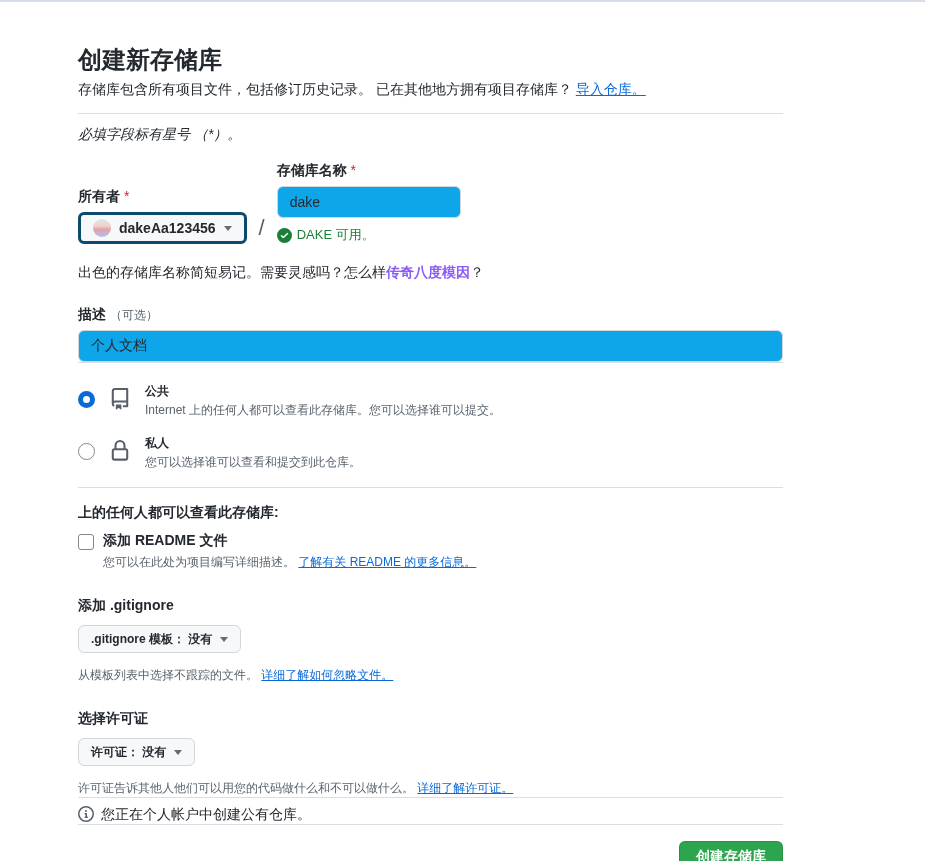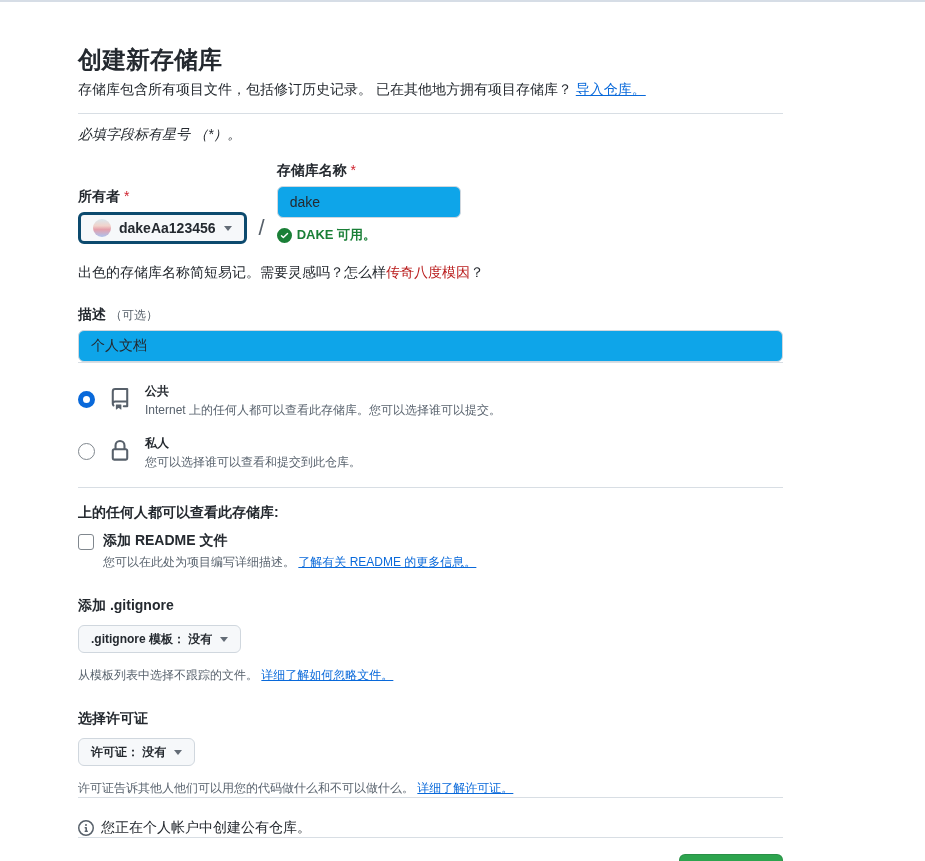"DAKE 可用。" .avail-row { font-weight: 700 -> 400 }
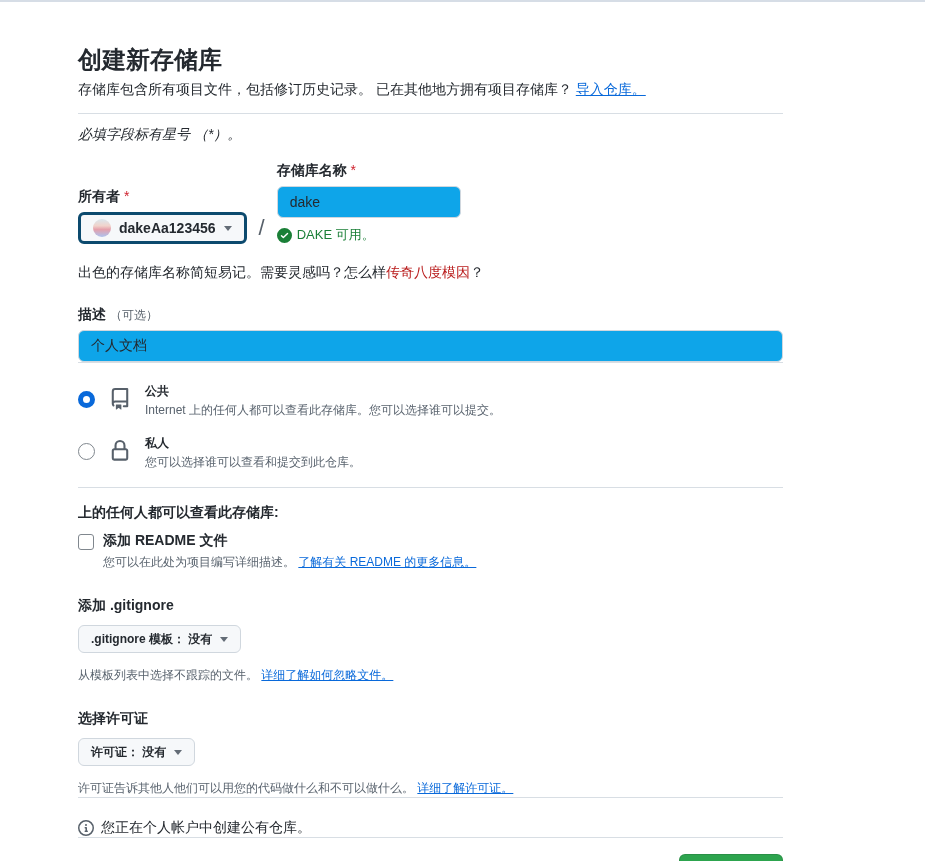"传奇八度模因" .suggestion { color: #b91c1c -> #8b5cf6; font-weight: 400 -> 700 }
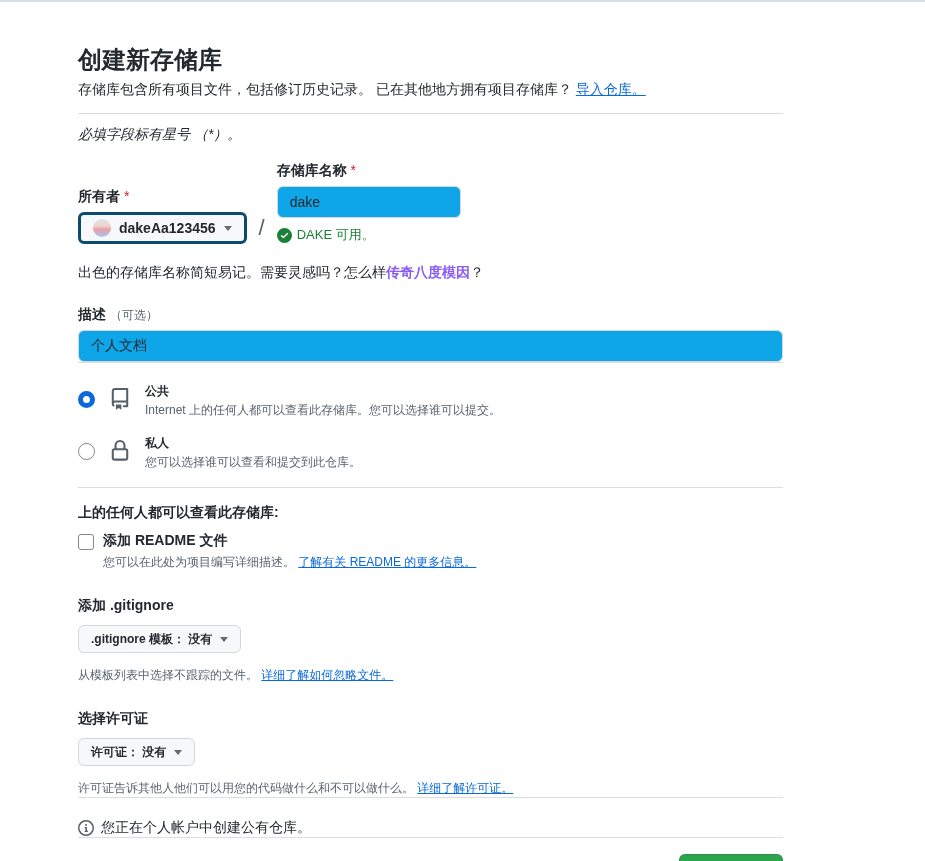"您正在个人帐户中创建公有仓库。" .notice-row { align-items: center -> flex-start; margin-top: 21px -> 8px }
